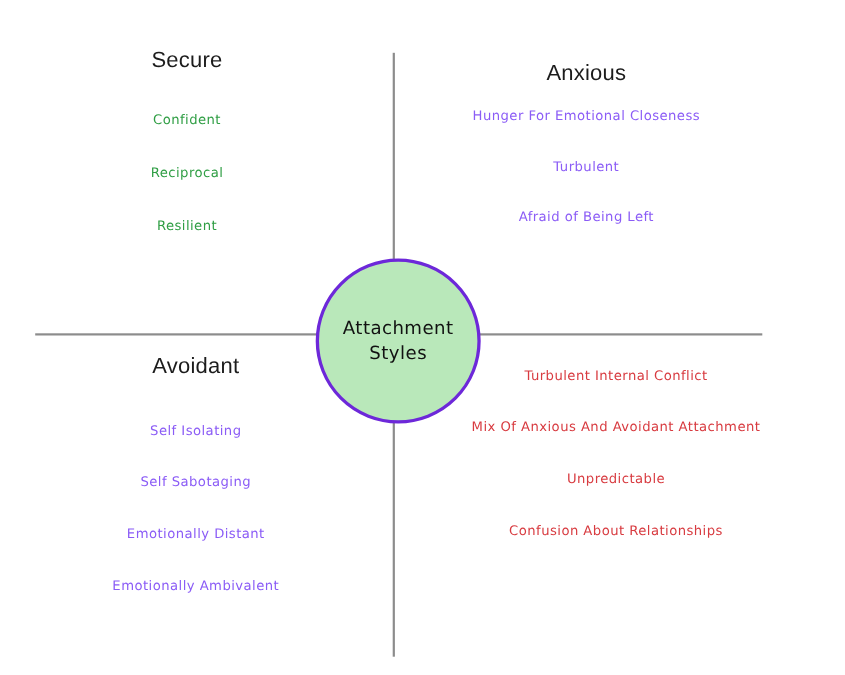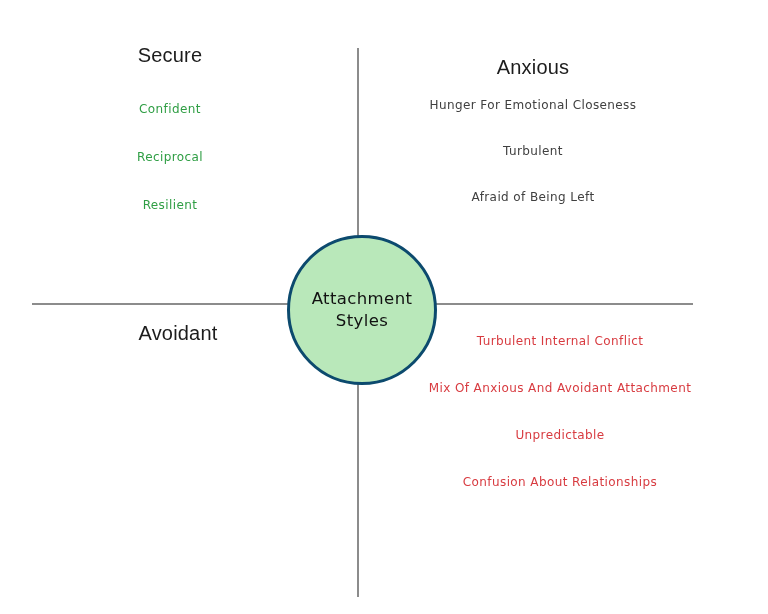"Hunger For Emotional Closeness" .orange { color: #404040 -> #8b5cf6 }
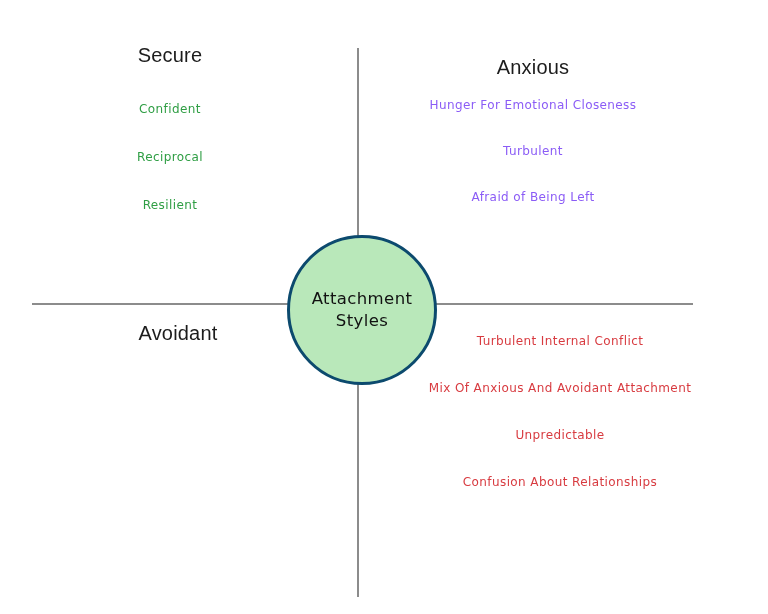"Attachment" .center-circle { border: 3px solid #0c4a6e -> 3px solid #6d28d9 }
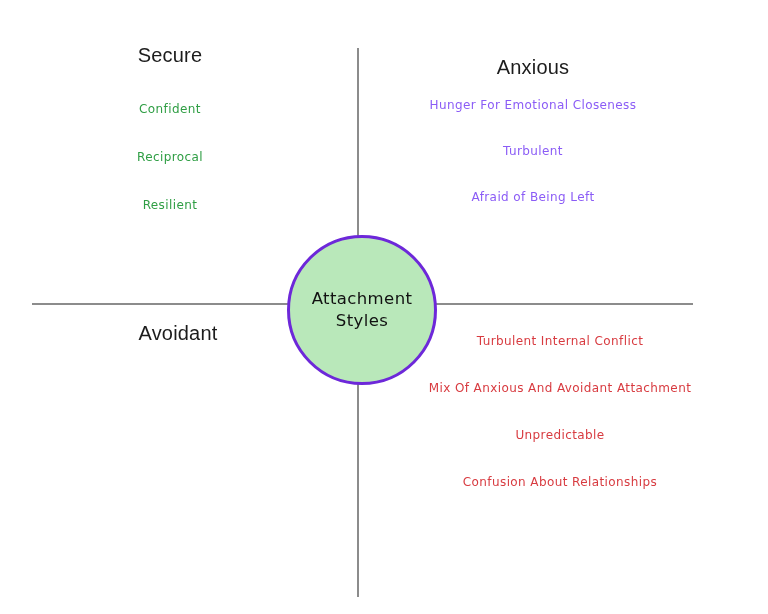"Self Isolating" div.qitems { html: none -> <div> <div>Self Isolating</div> <div>Self Sabotaging</div> <div>Emotionally Distant</div> <div>Emotionally Ambivalent</div> </div> }
